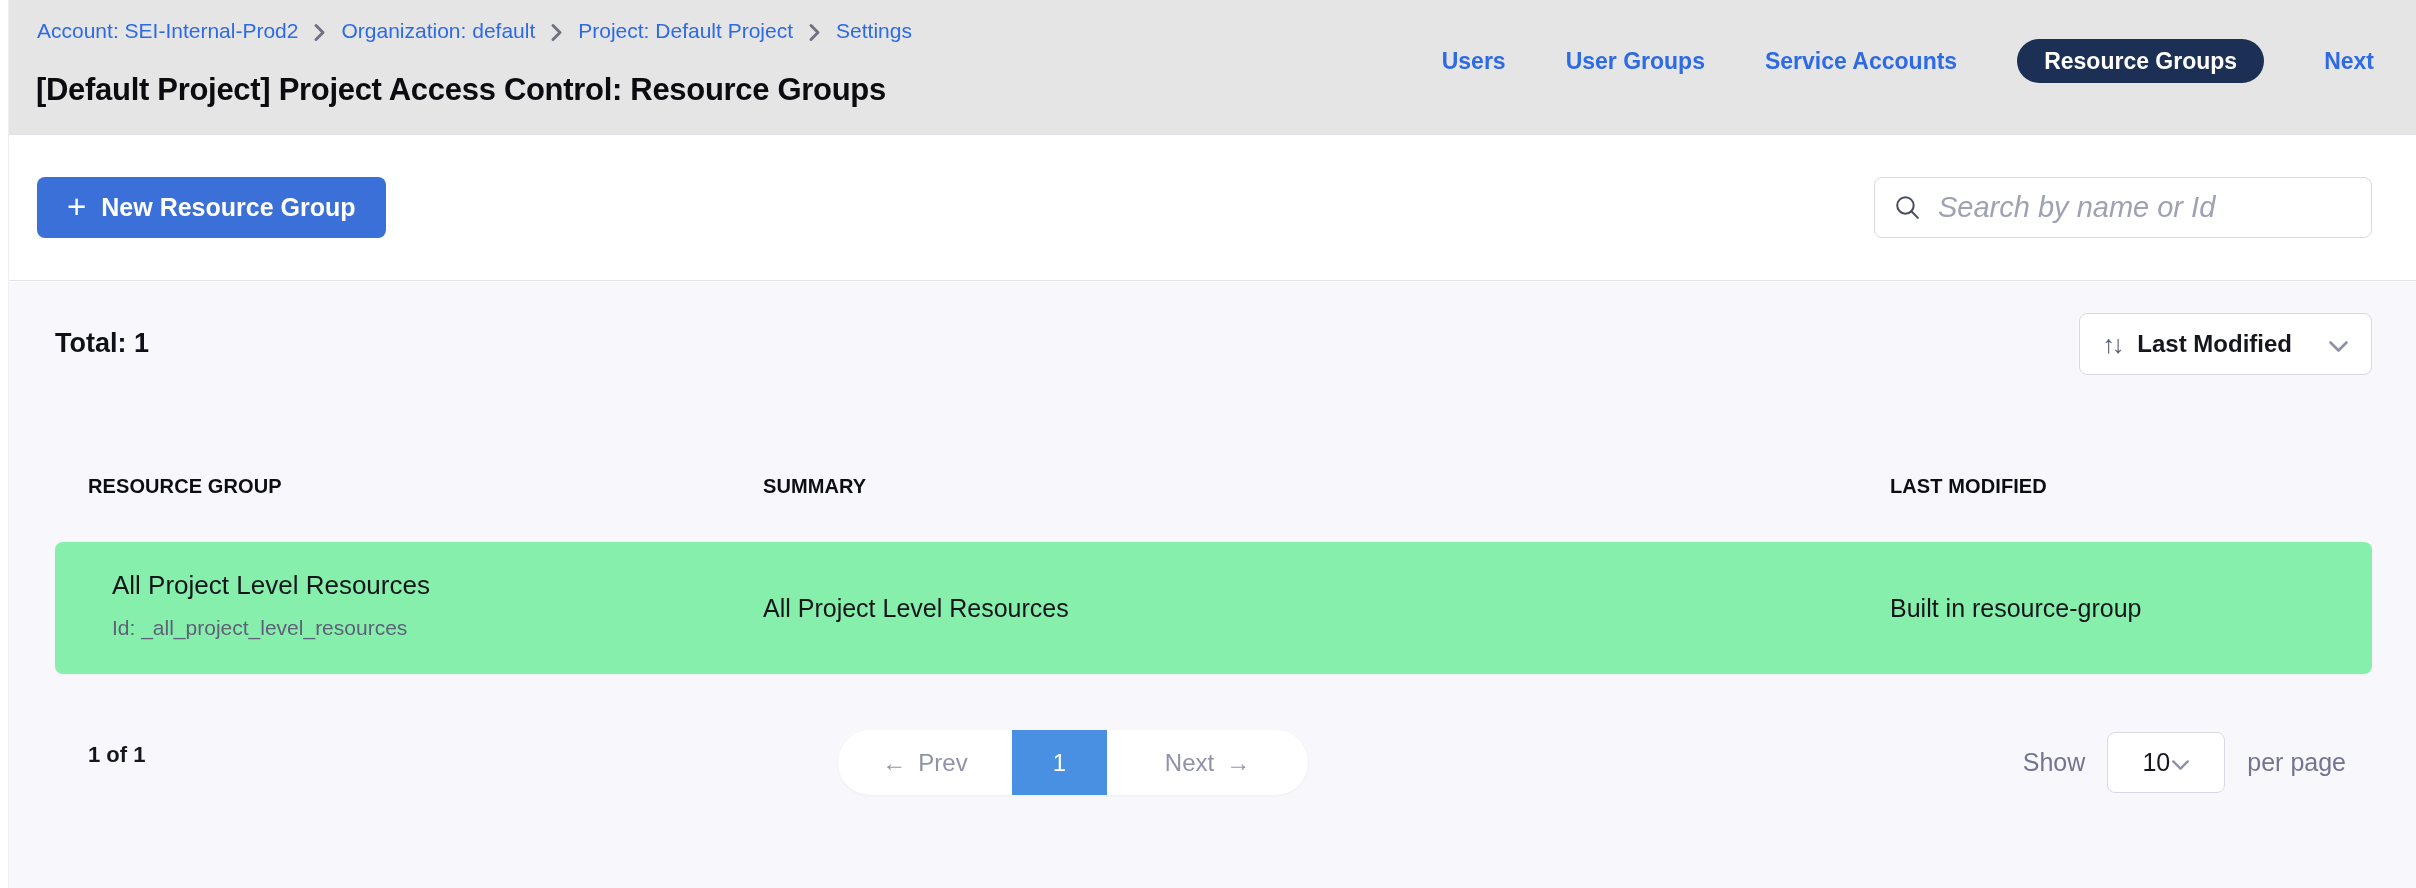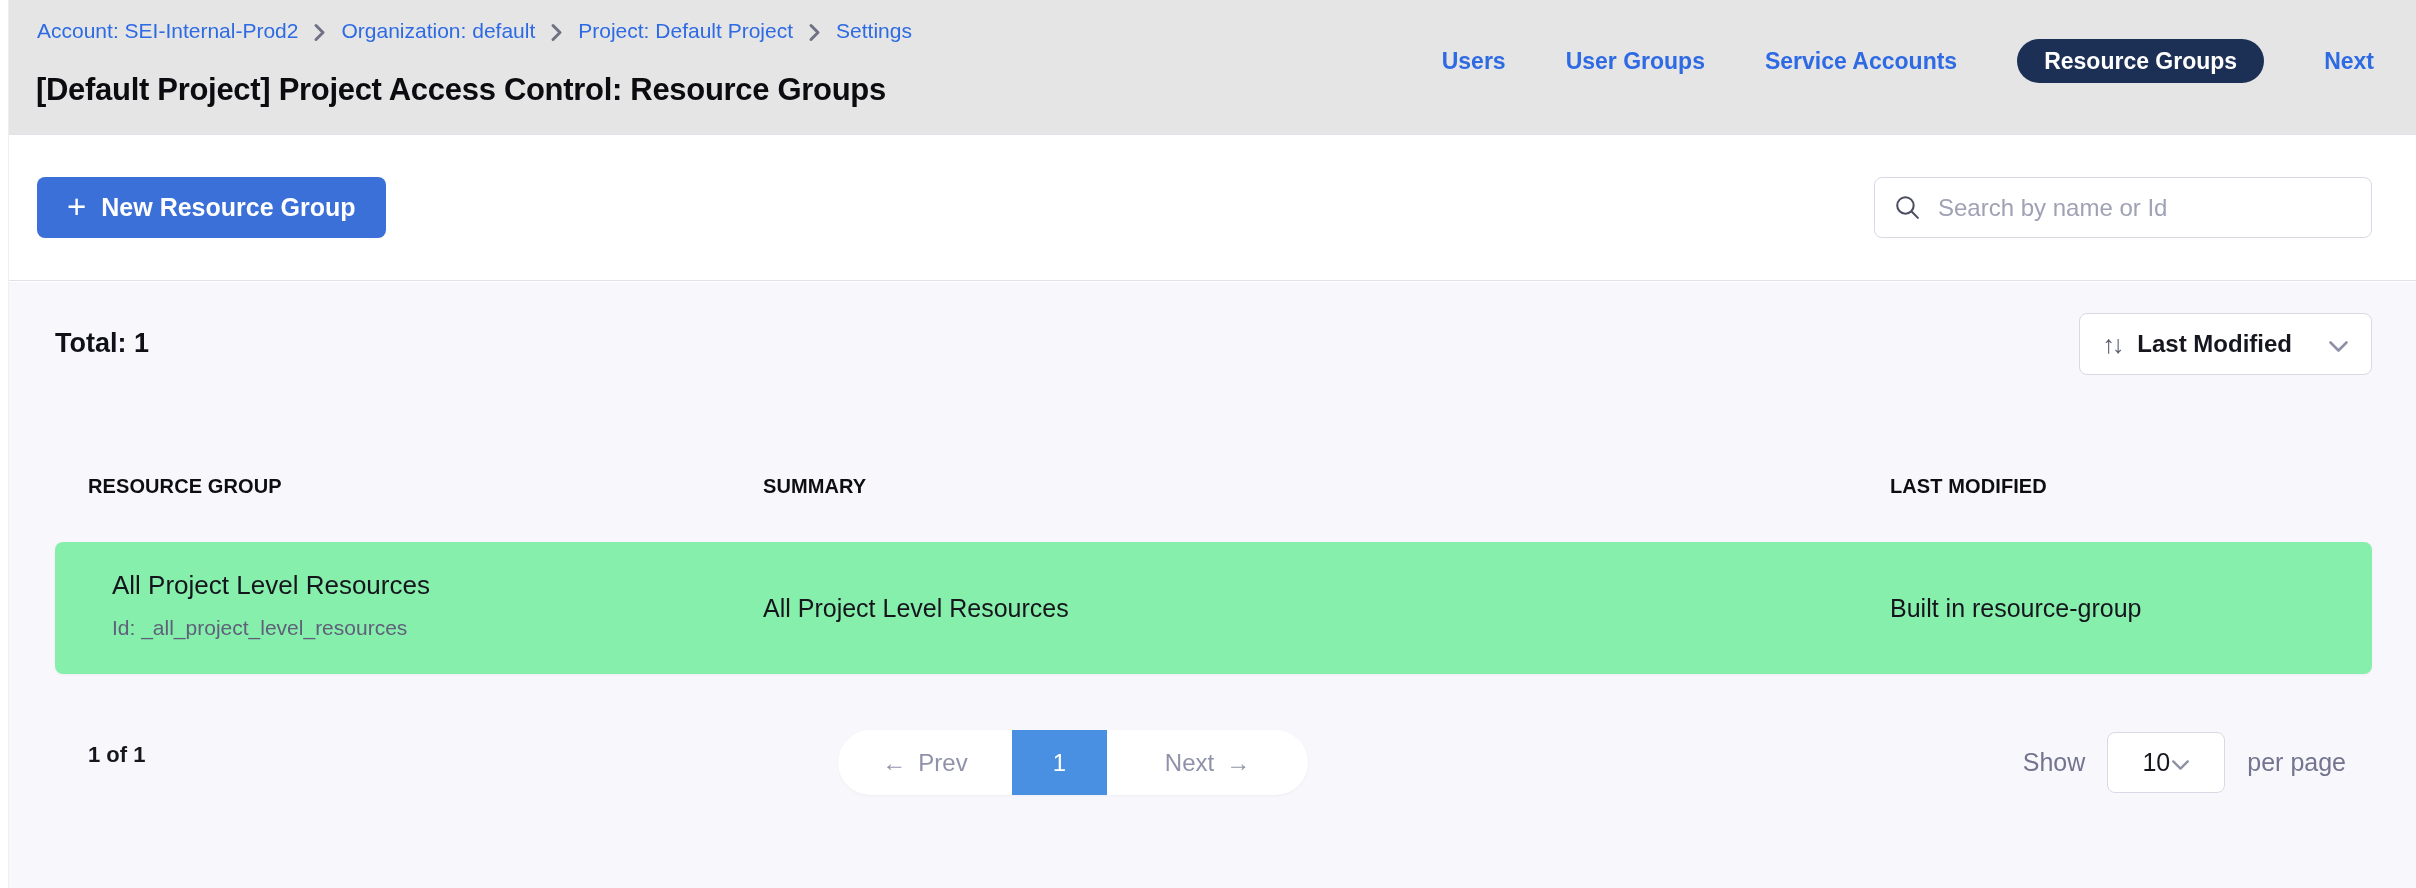"Search by name or Id" .search-box input { font-size: 24px -> 29px; font-style: none -> italic }
